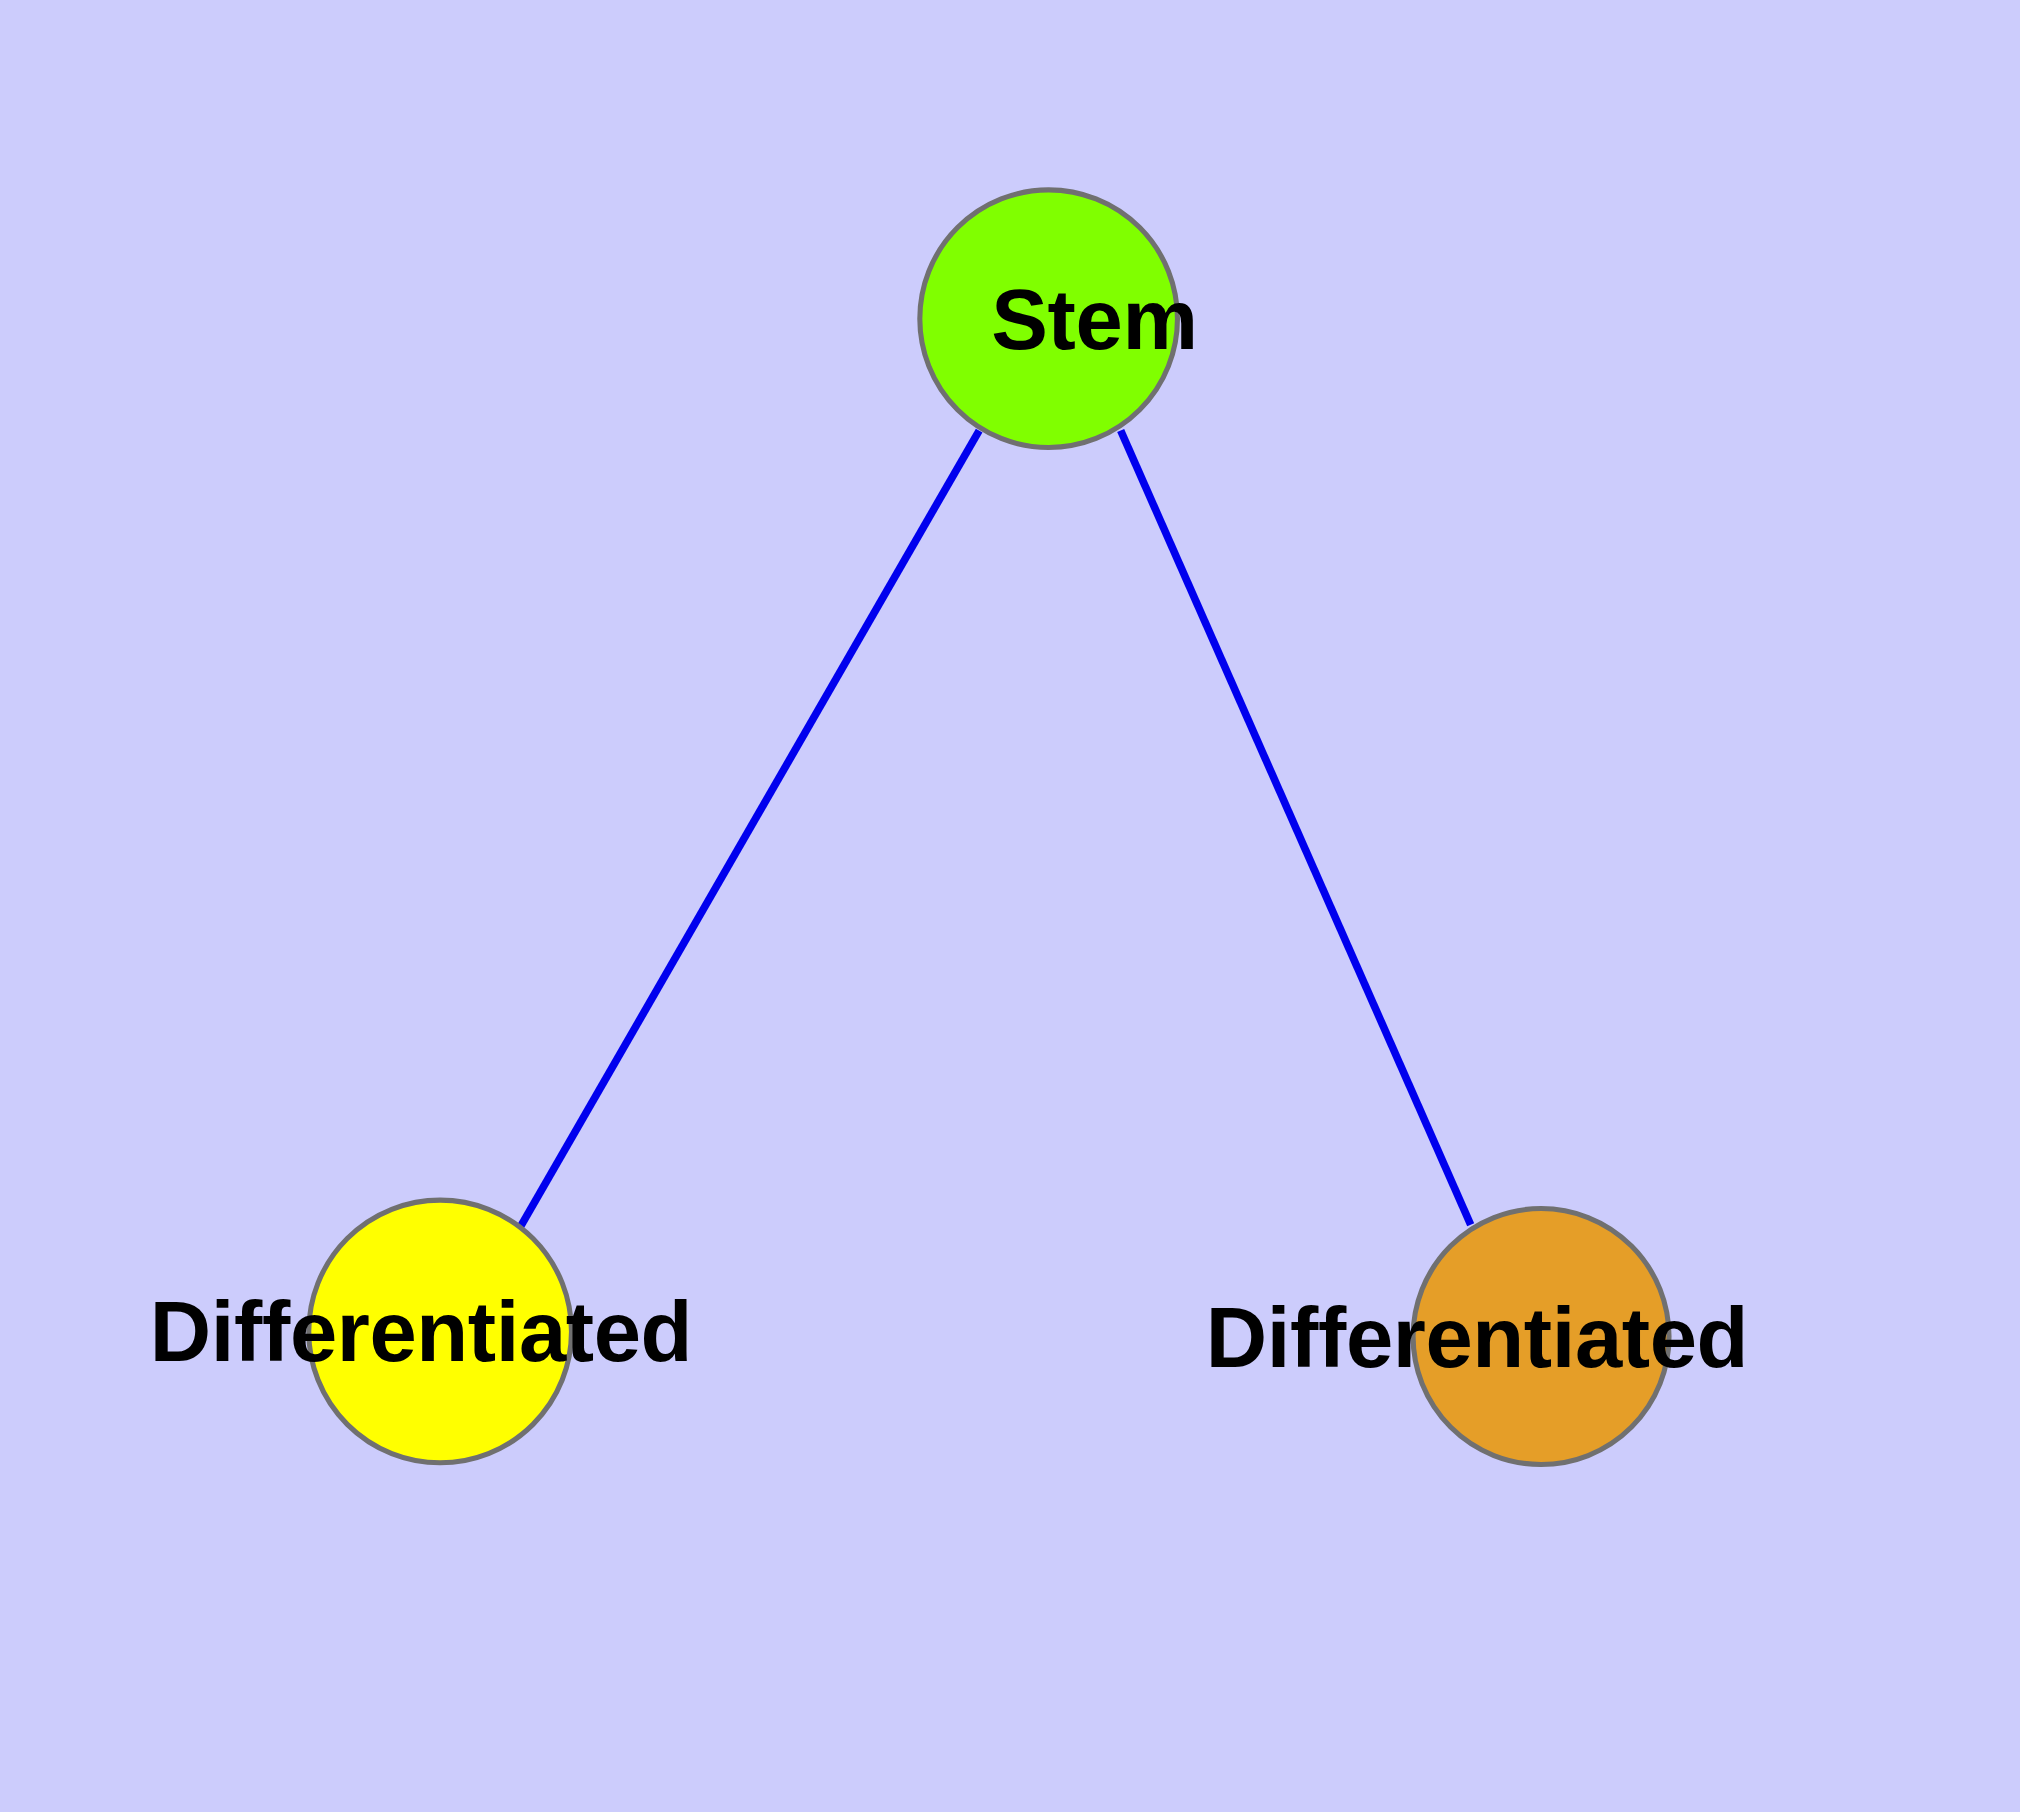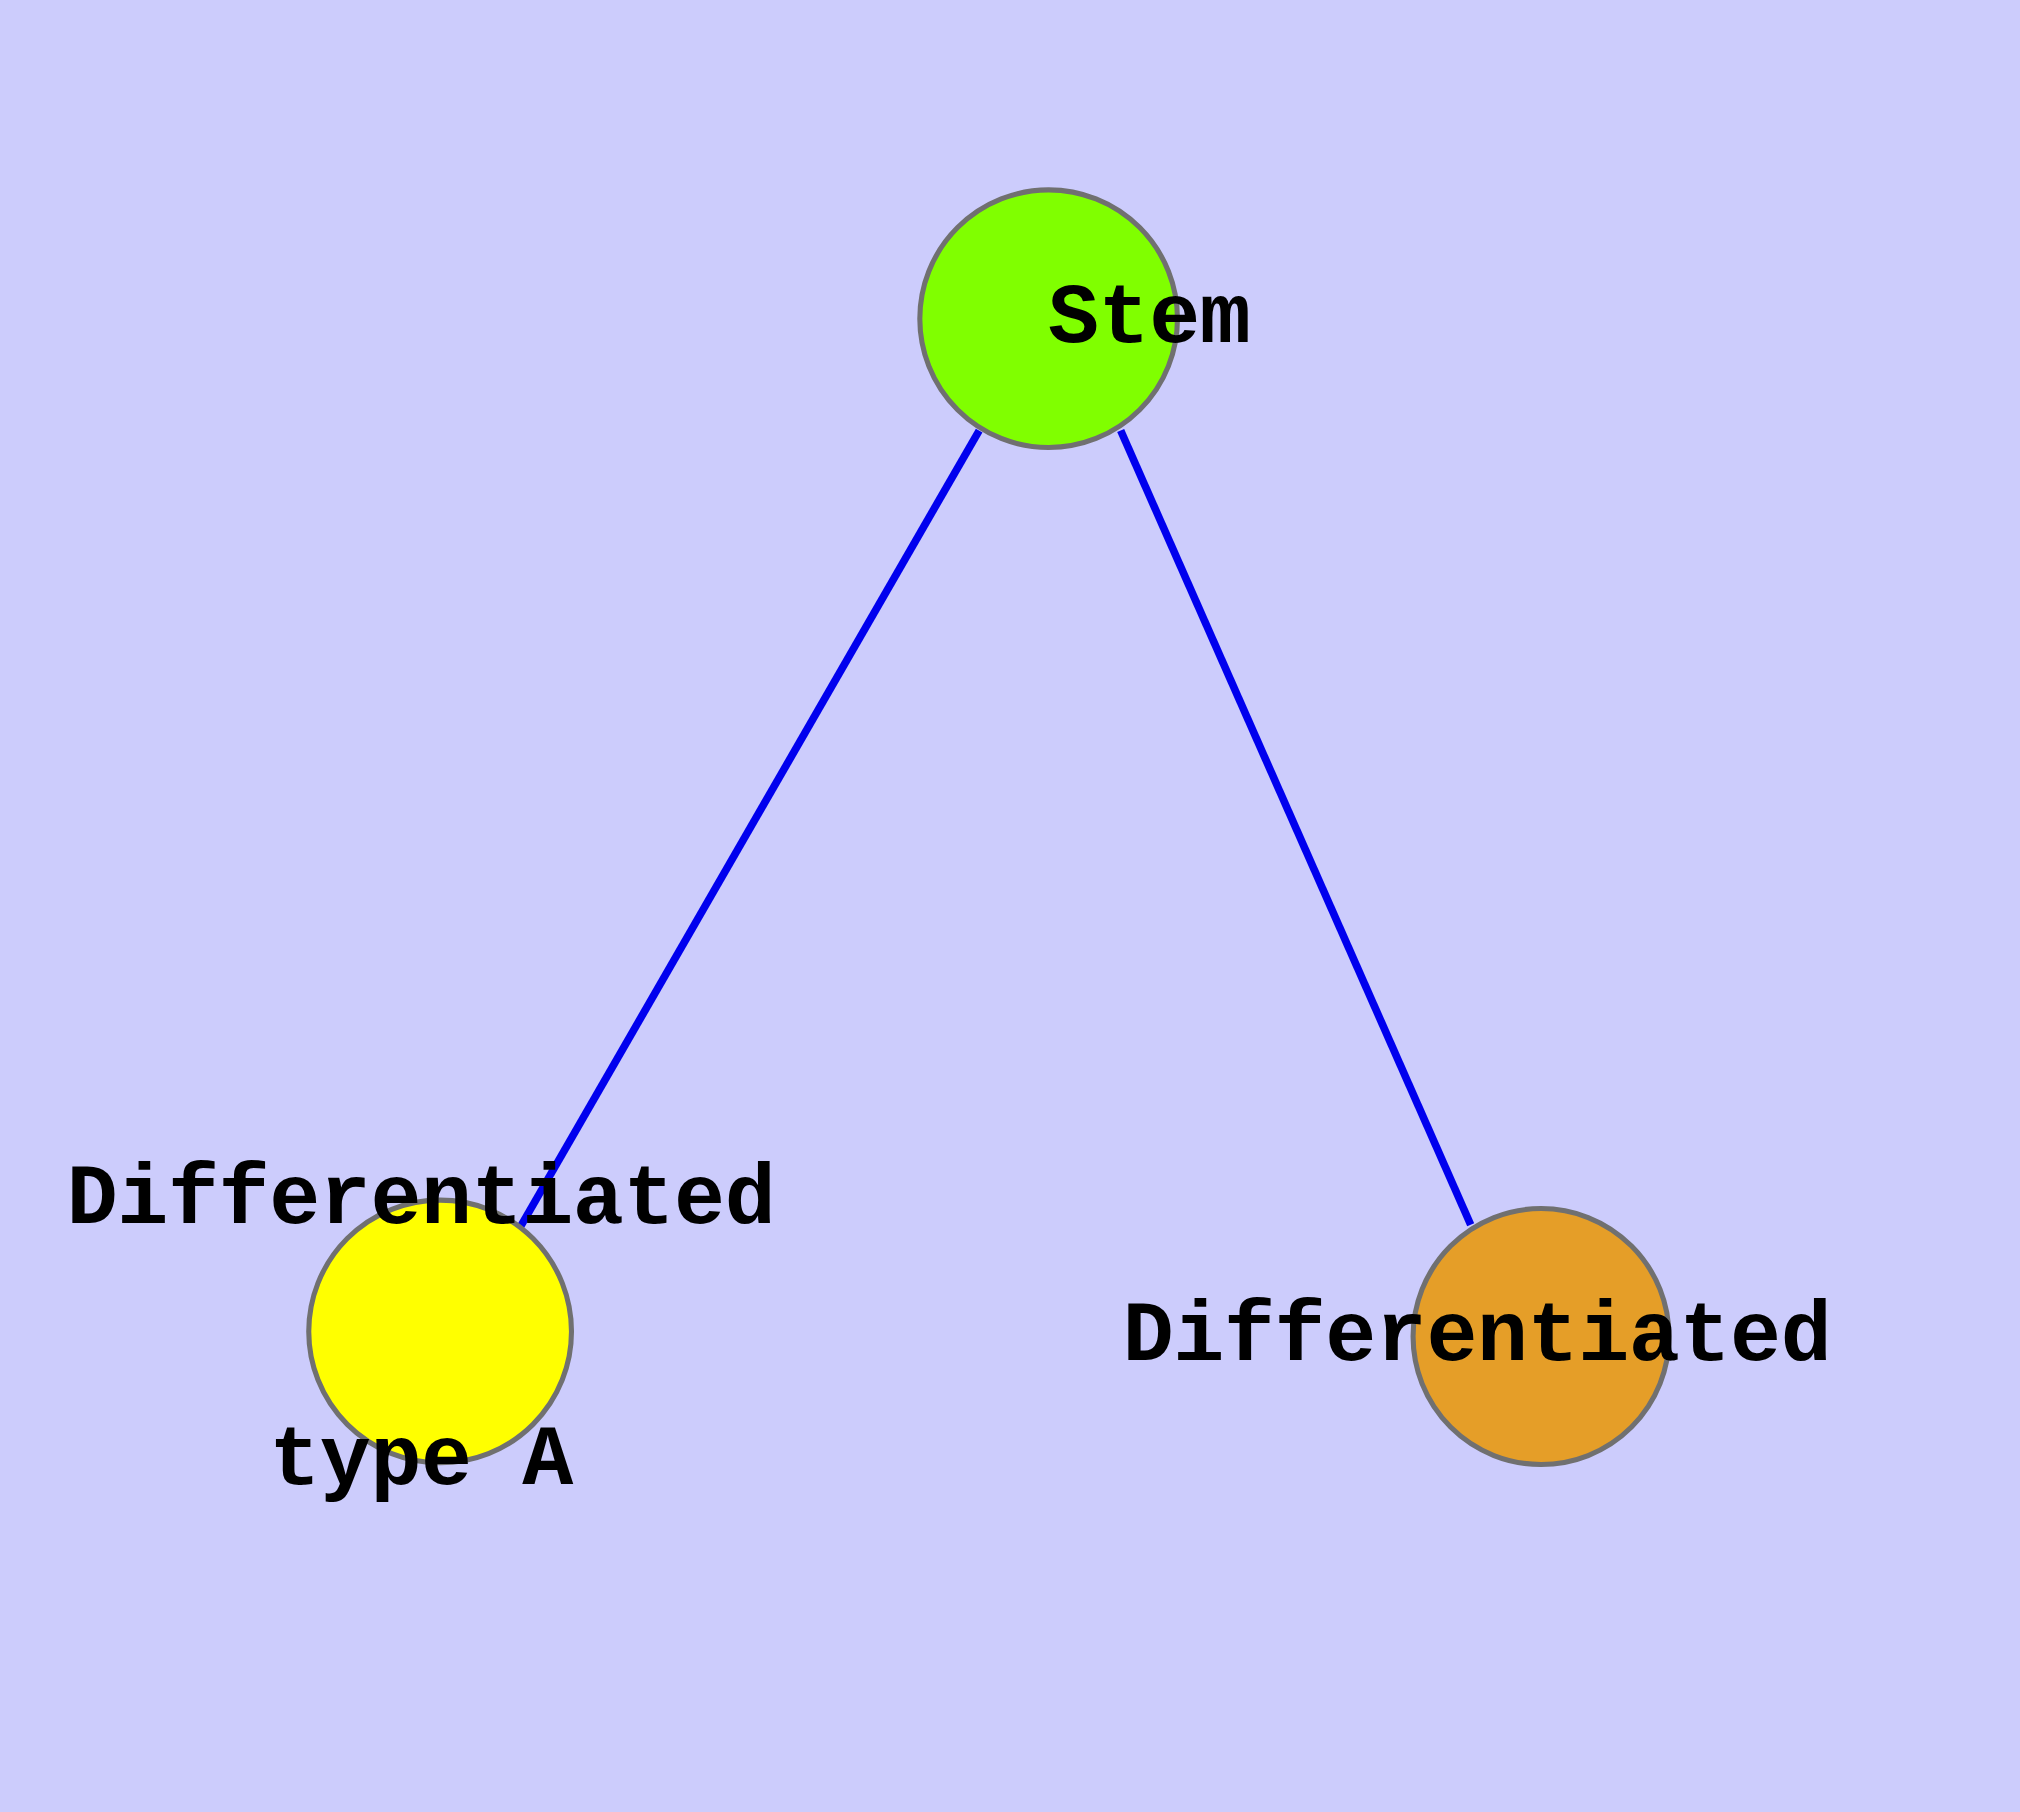"Stem" .node-label { font-family: Liberation Mono, monospace -> Liberation Sans, sans-serif }
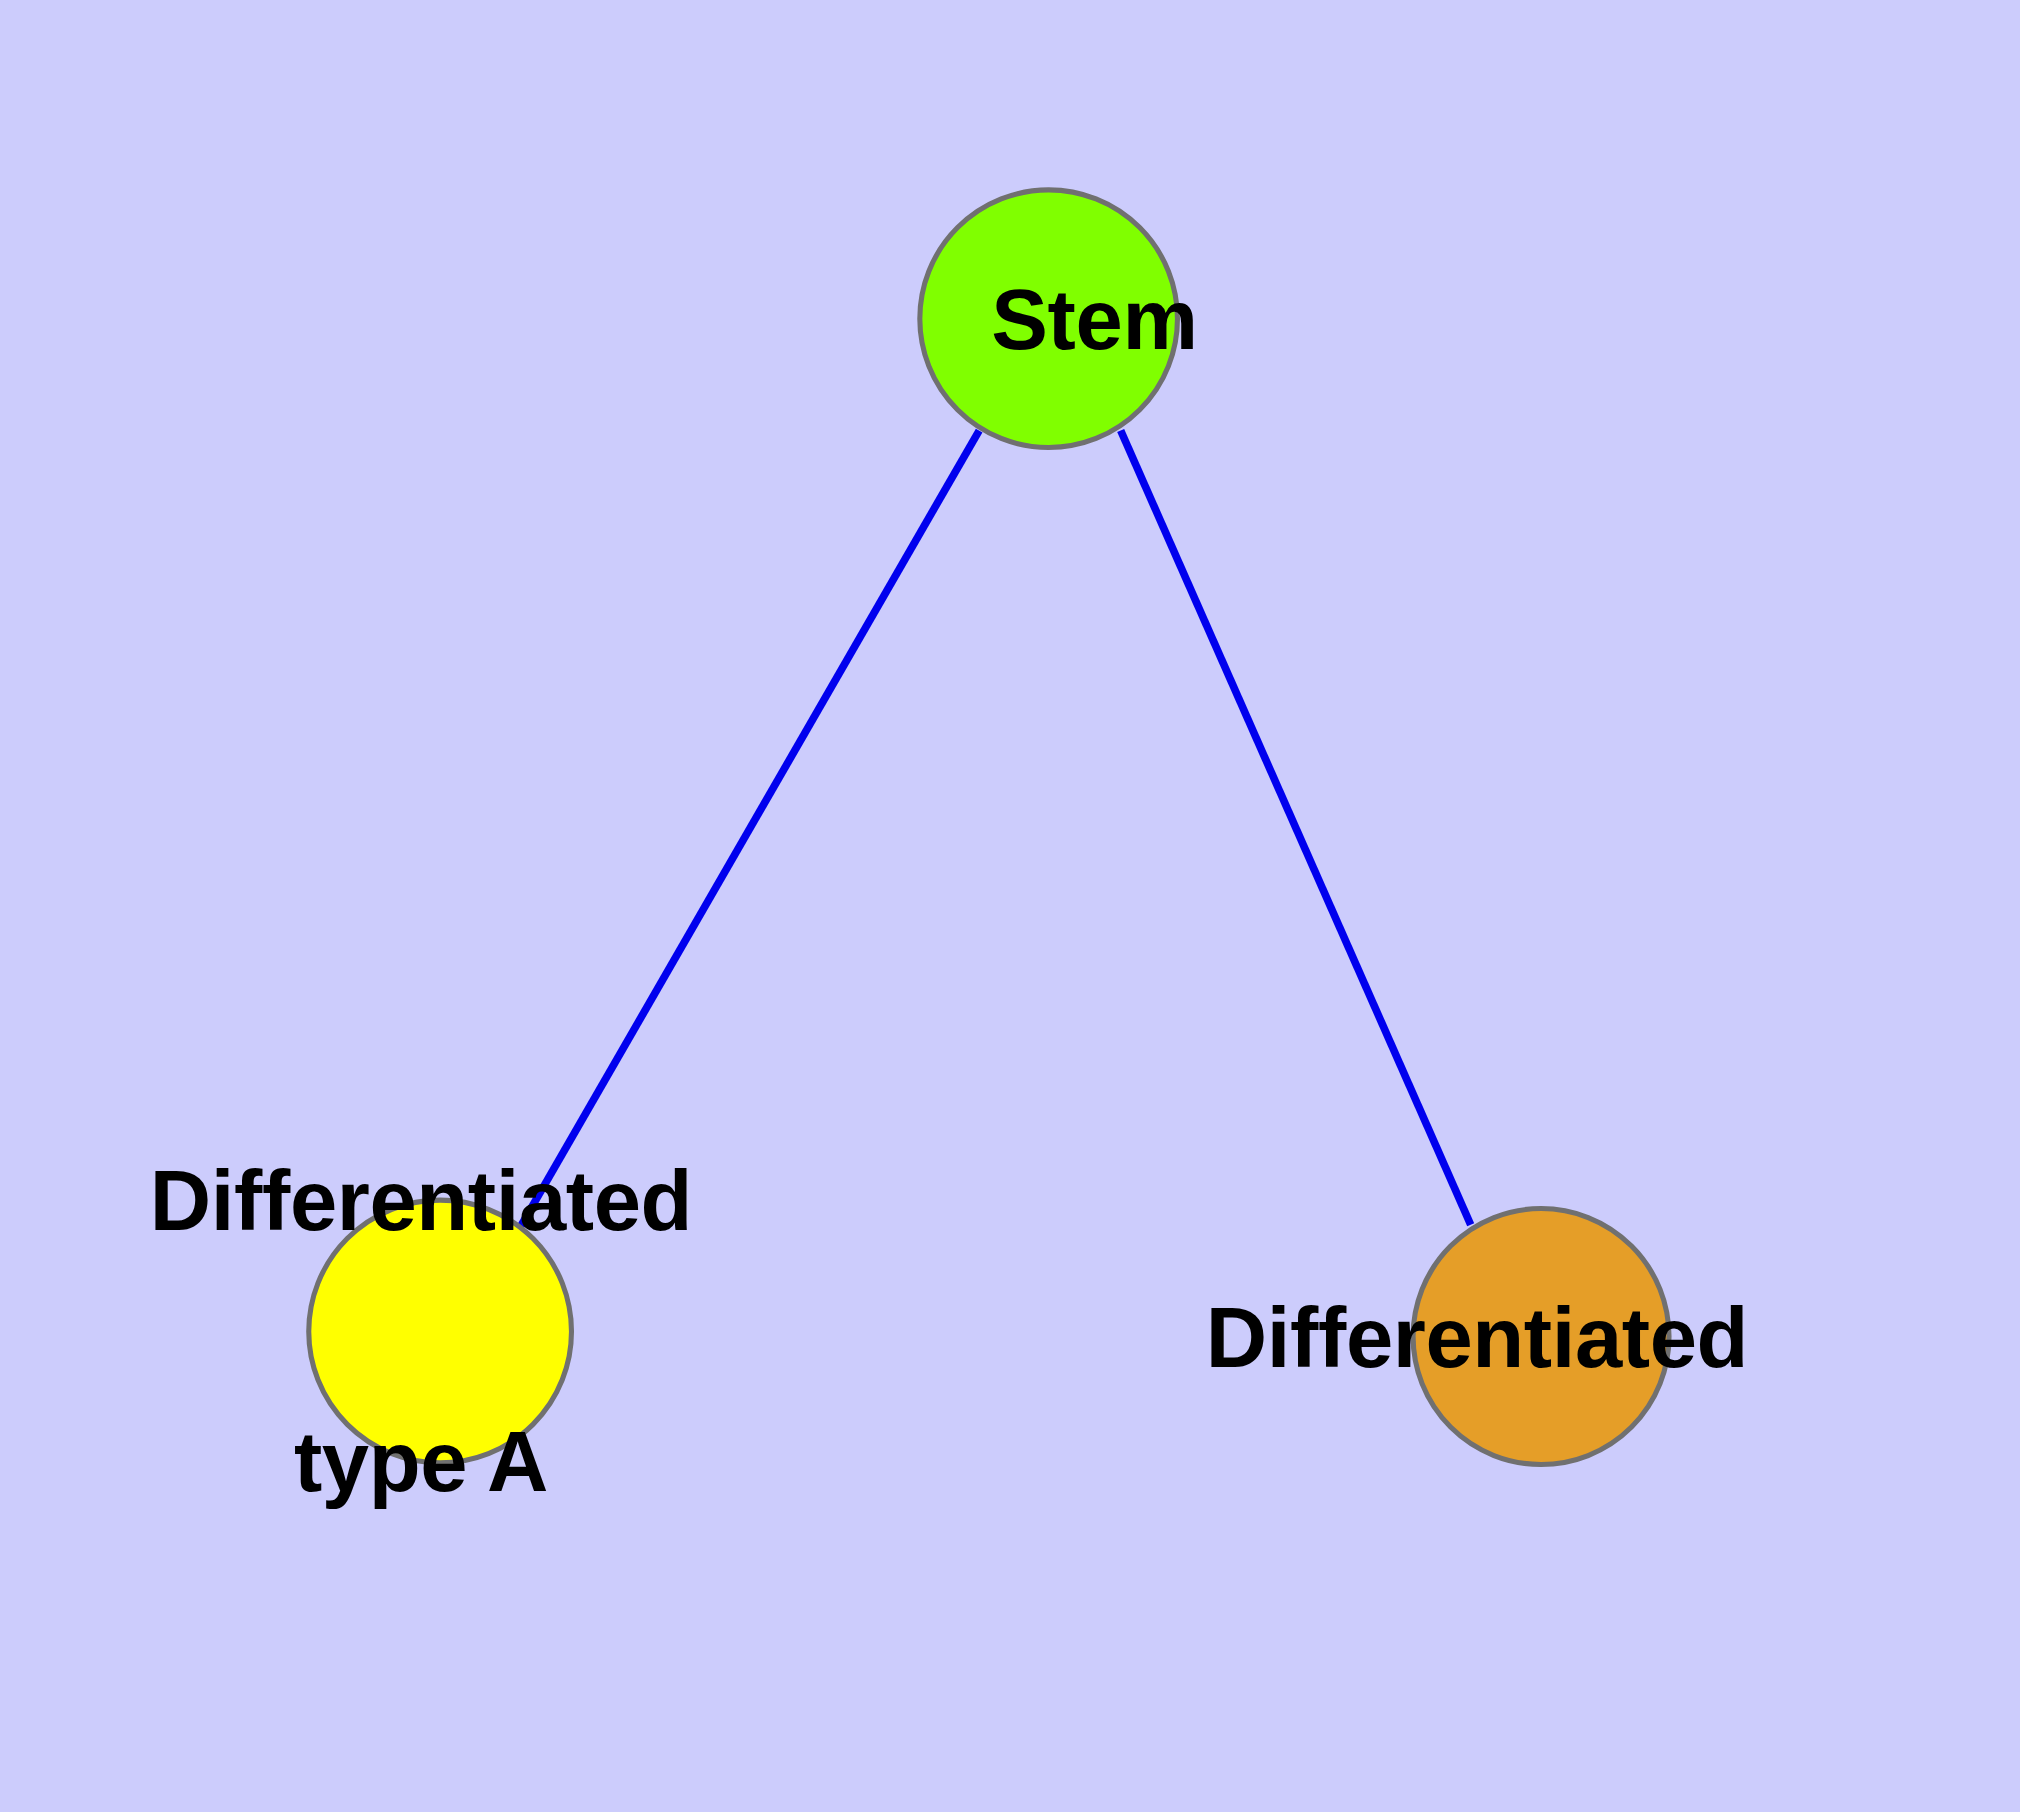"type A" div { html: <div>type A</div> -> none }
